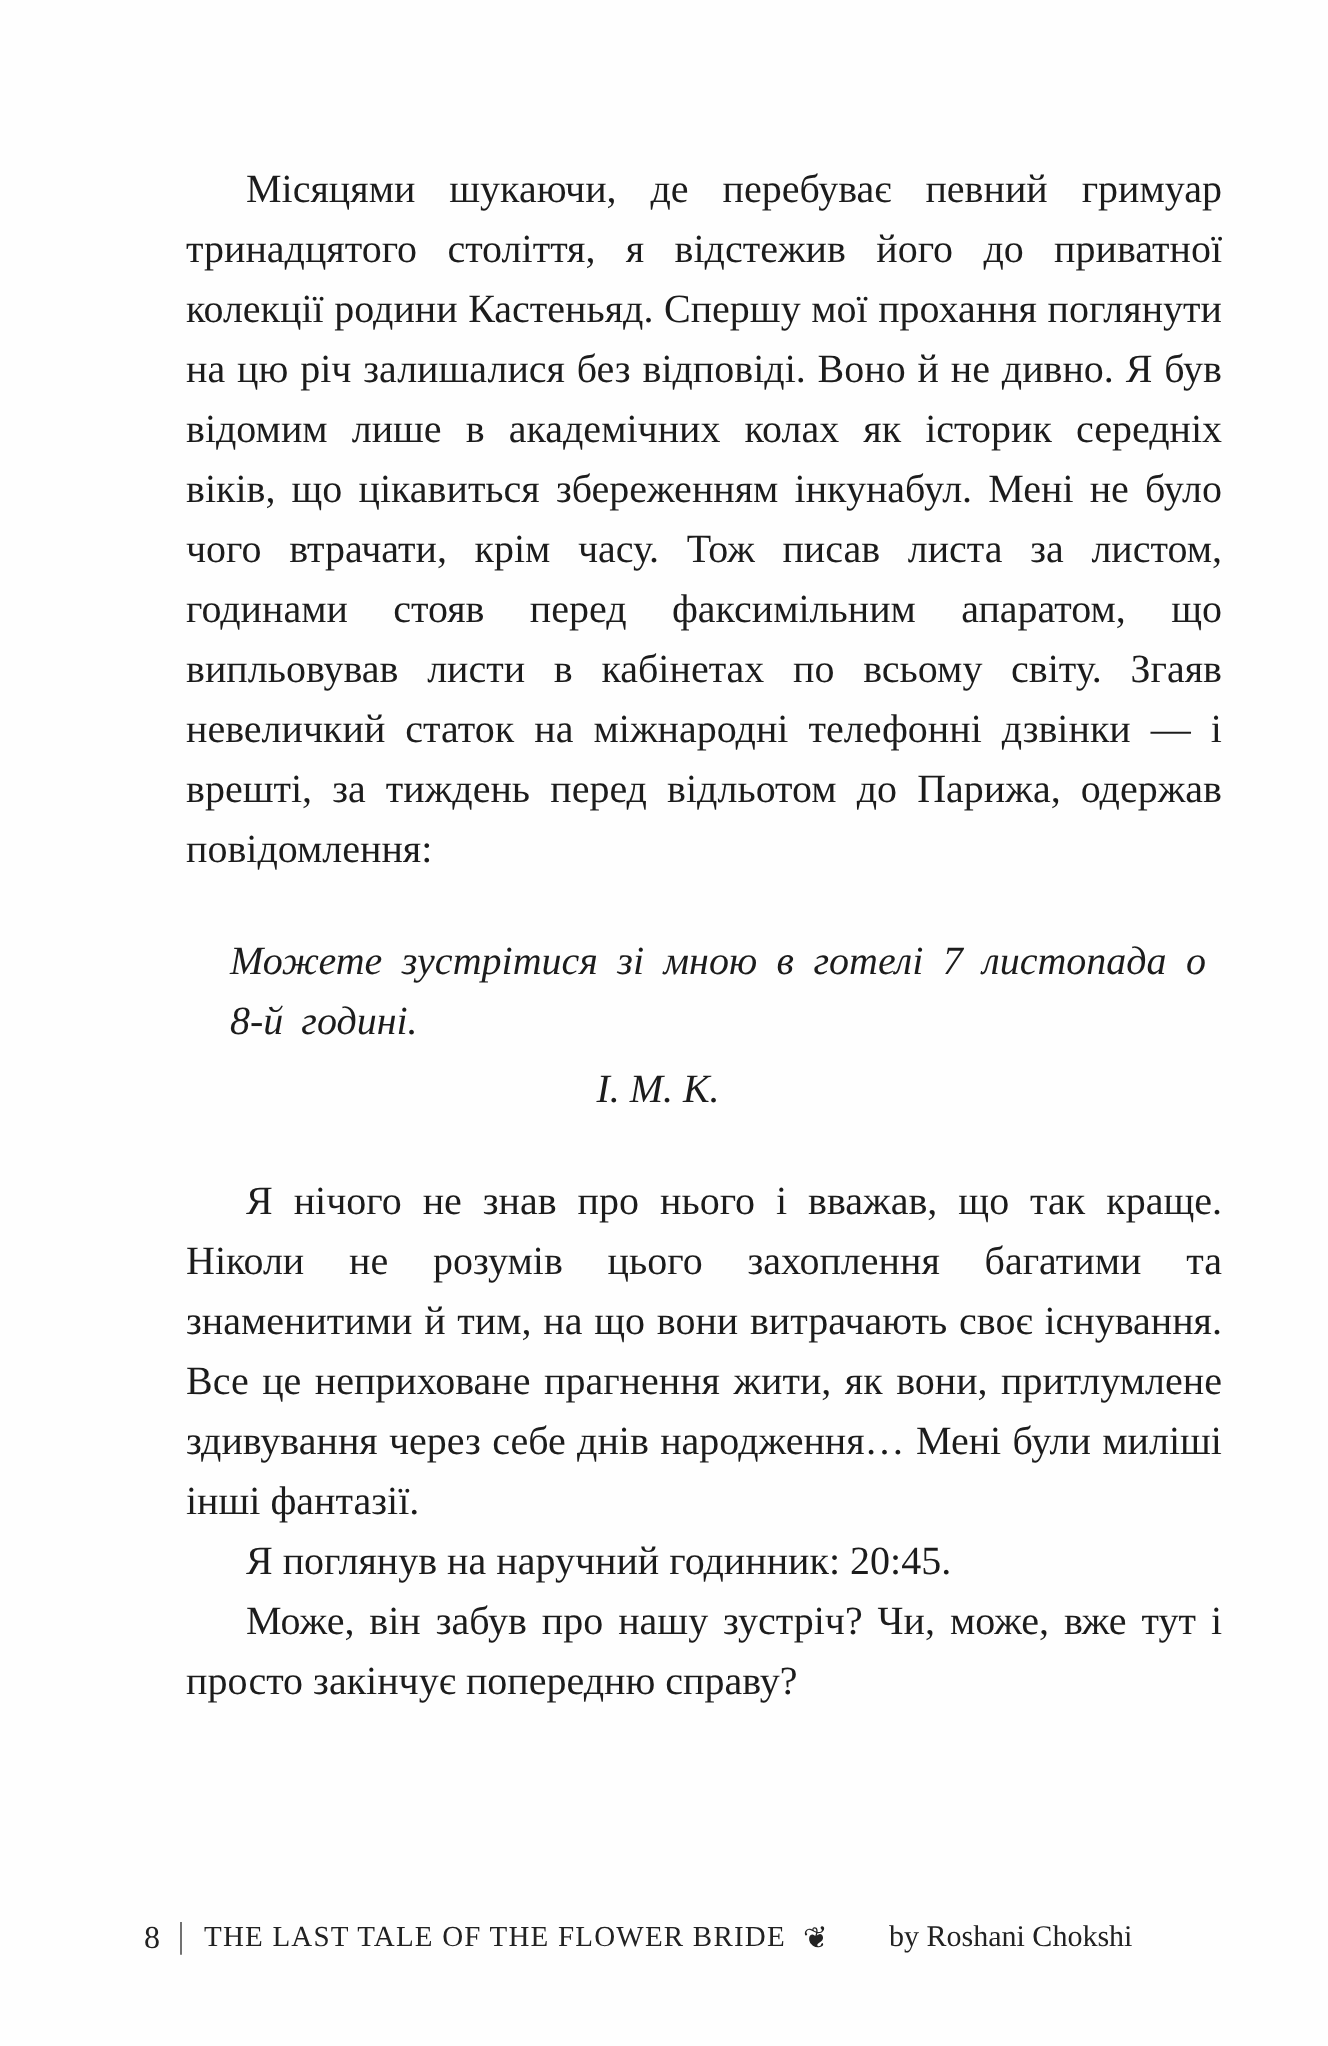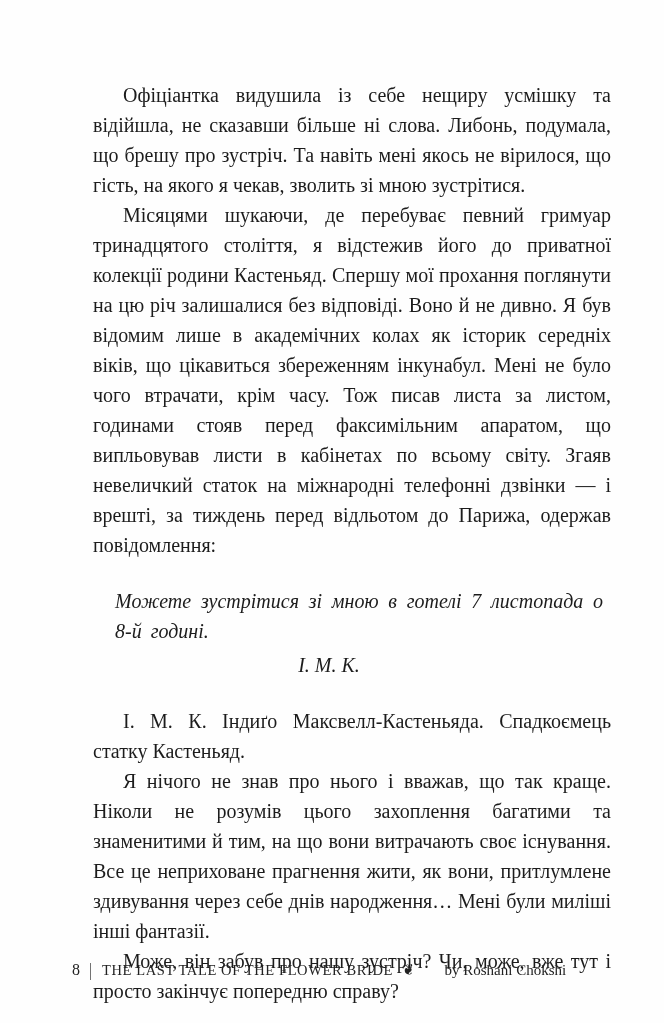"Офіціантка видушила із себе нещиру" p.body { html: <p>Офіціантка видушила із себе нещиру усмішку та відійшла, не сказавши більше ні слова. Либонь, подумала, що брешу про зустріч. Та навіть мені якось не вірилося, що гість, на якого я чекав, зволить зі мною зустрітися.</p> -> none }
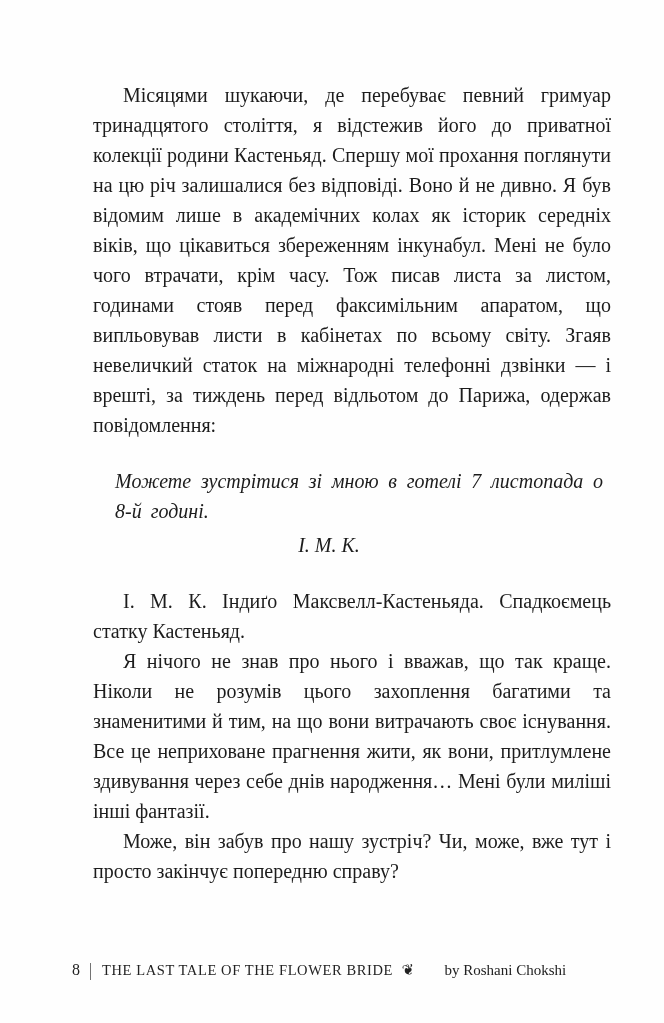"І. М. К. Індиґо Максвелл-Кастеньяда." p.body { html: <p>І. М. К. Індиґо Максвелл-Кастеньяда. Спадкоємець статку Кастеньяд.</p> -> none }
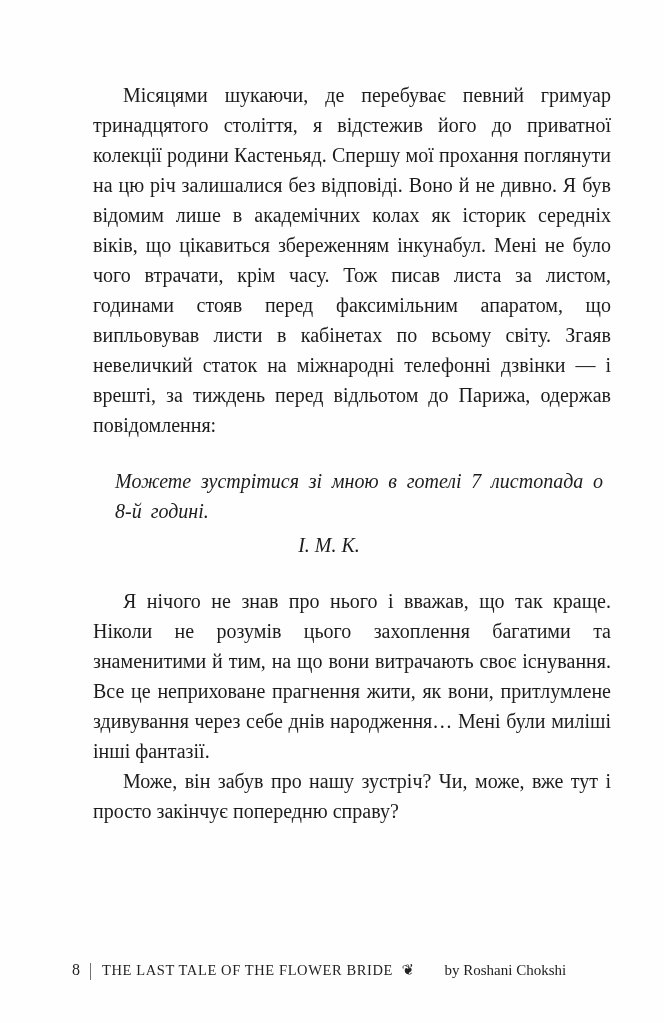"Я поглянув на наручний годинник:" p.body { html: none -> <p>Я поглянув на наручний годинник: 20:45.</p> }
